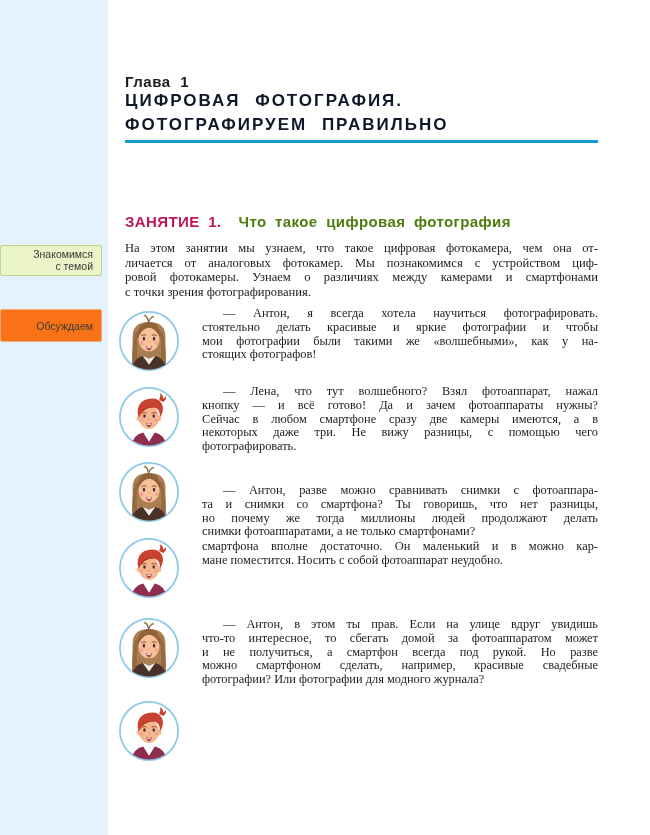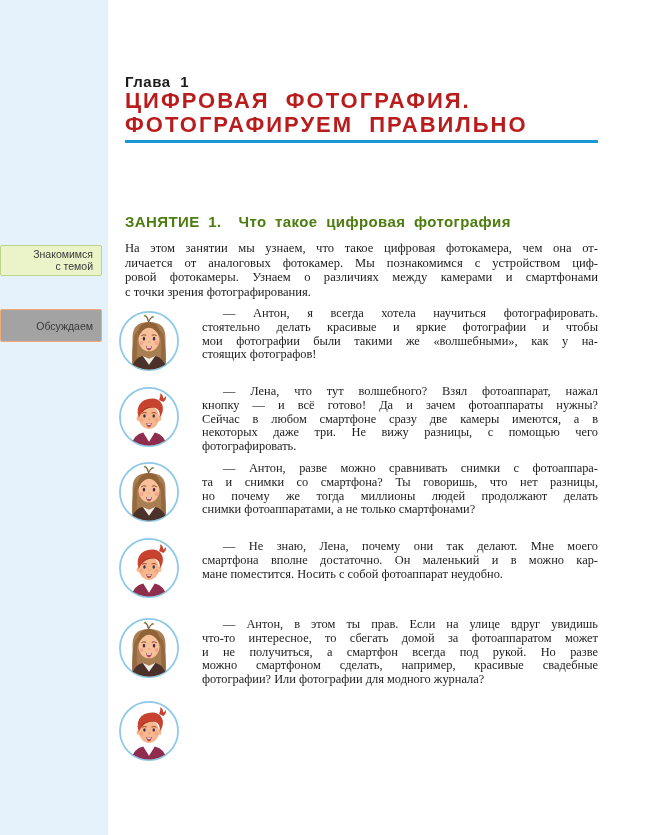"ЦИФРОВАЯ ФОТОГРАФИЯ." #chapter-title { color: #b91c1c -> #0f172a; font-size: 22px -> 17px }
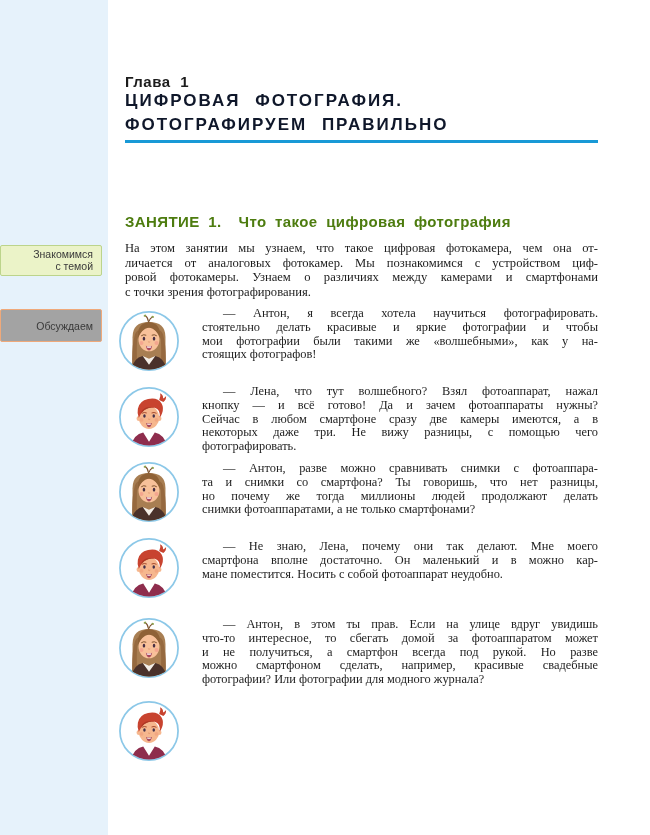"ЗАНЯТИЕ 1." #lesson-heading .black { color: #4d7c0f -> #be185d }
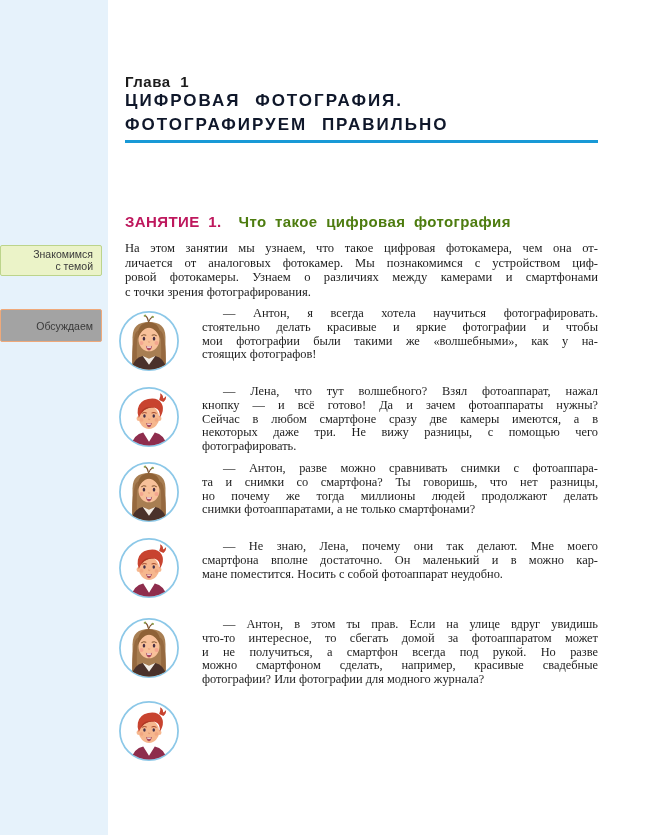"Обсуждаем" #tab-discuss { background: #a3a3a3 -> #f97316 }
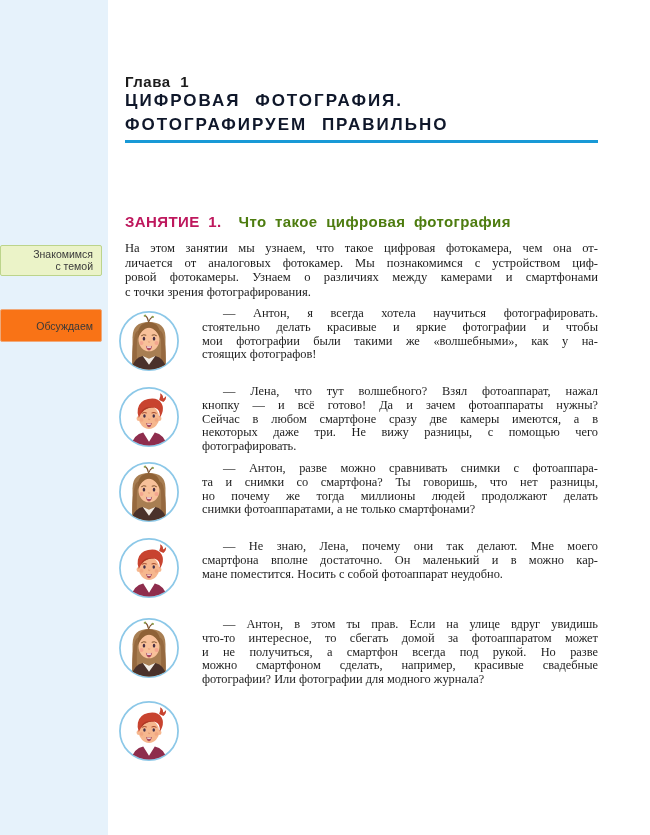"— Антон, разве можно сравнивать" div.dtext { top: 462px -> 484px }
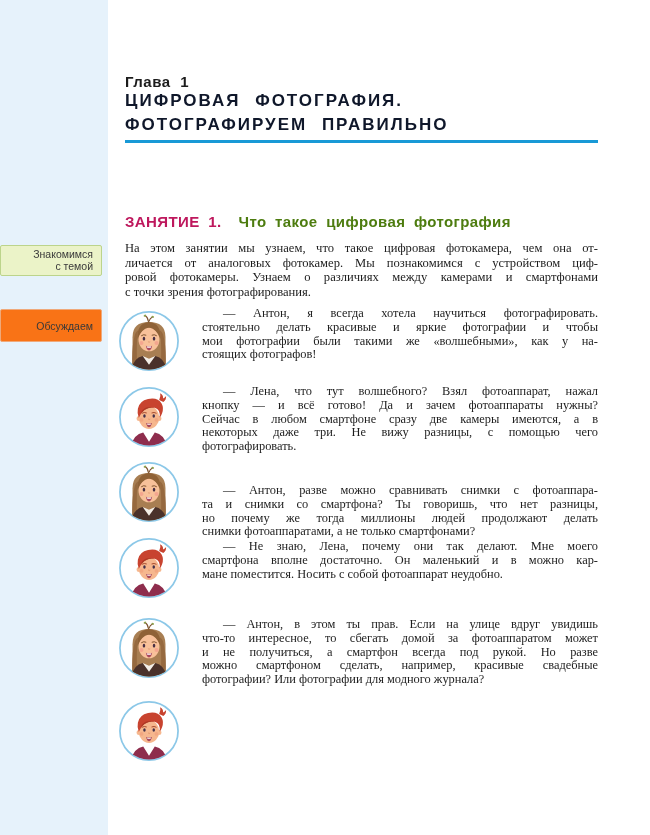"— Не знаю, Лена, почему" div.jl { html: <div>— Не знаю, Лена, почему они так делают. Мне моего</div> -> none }
